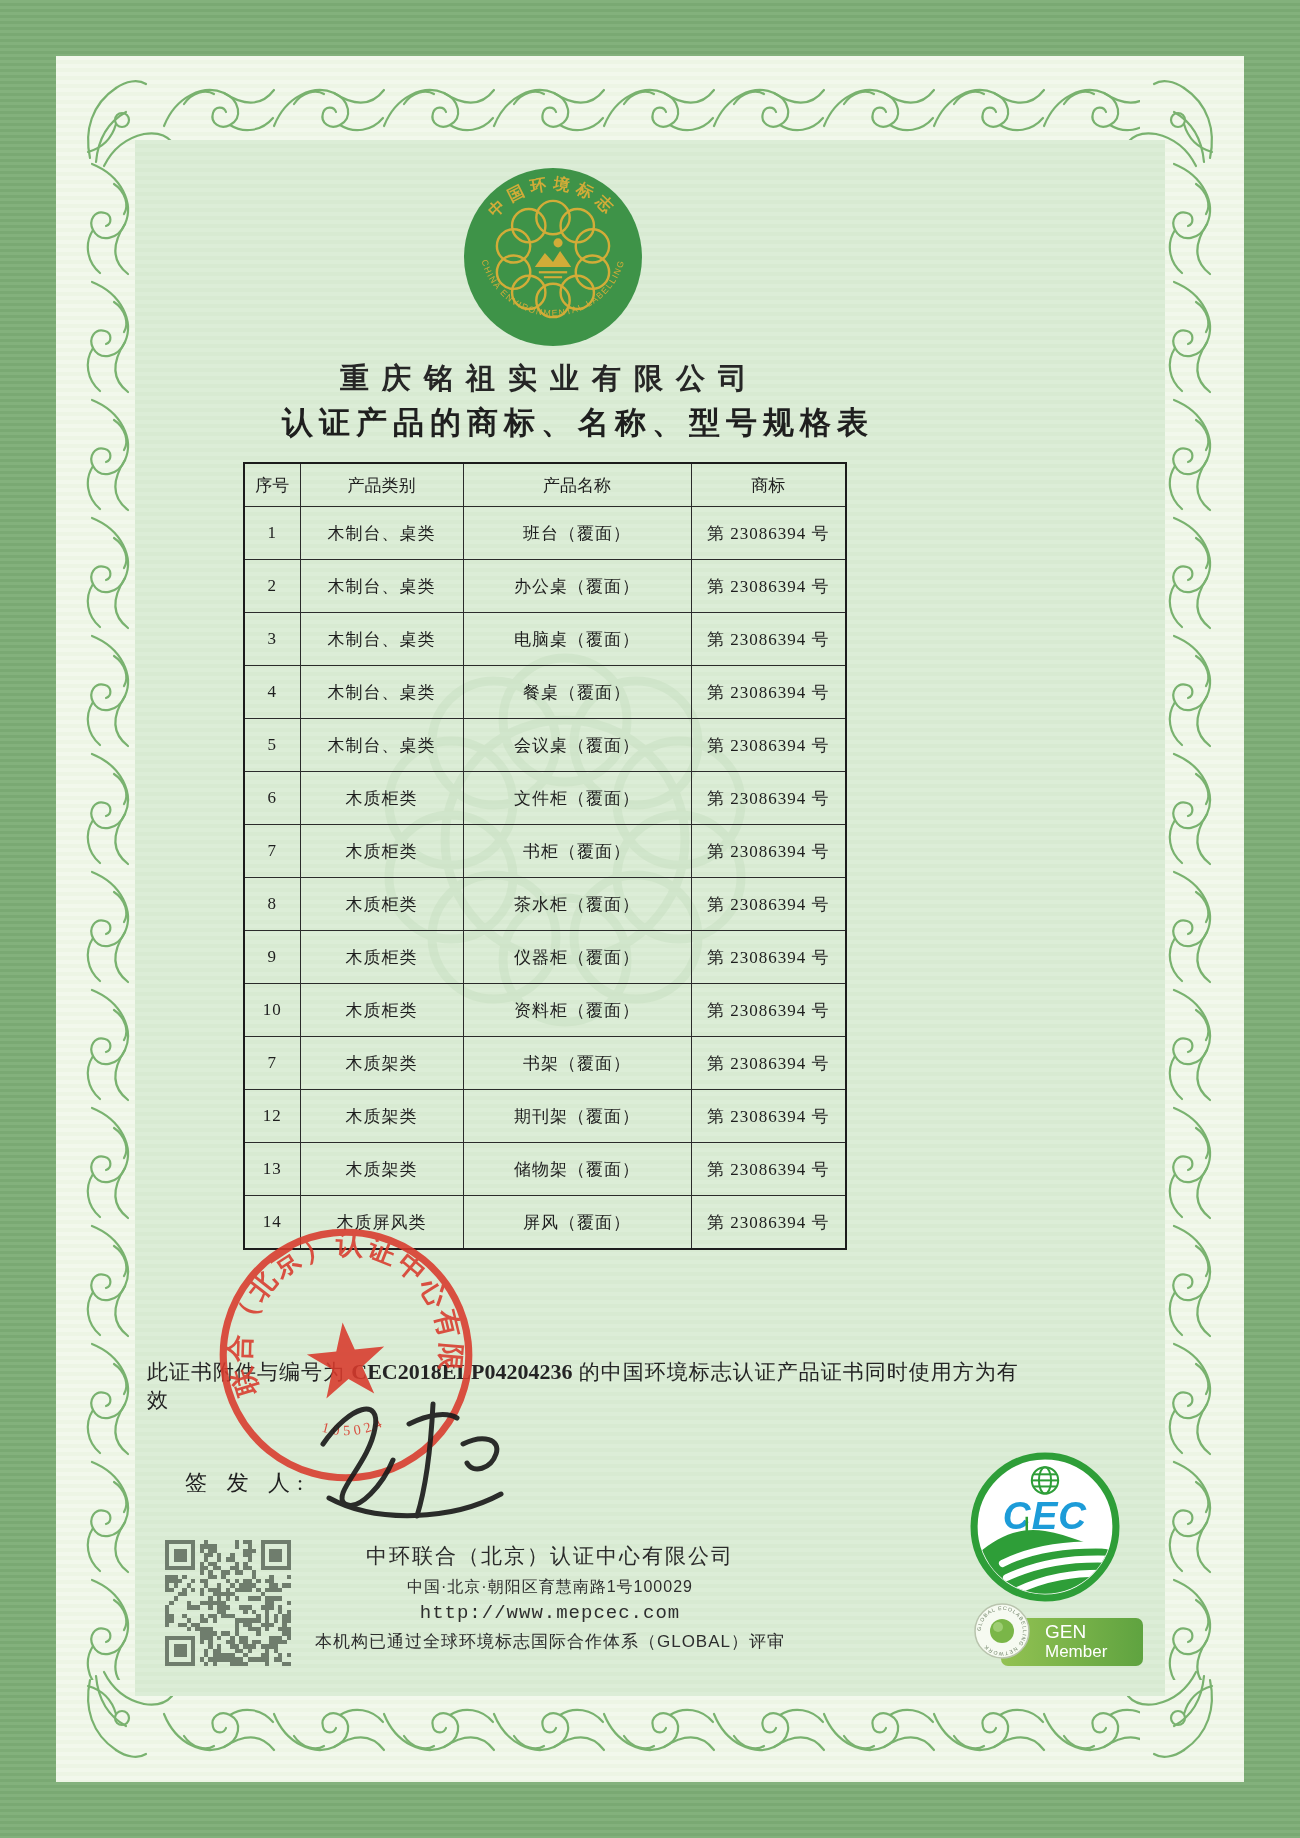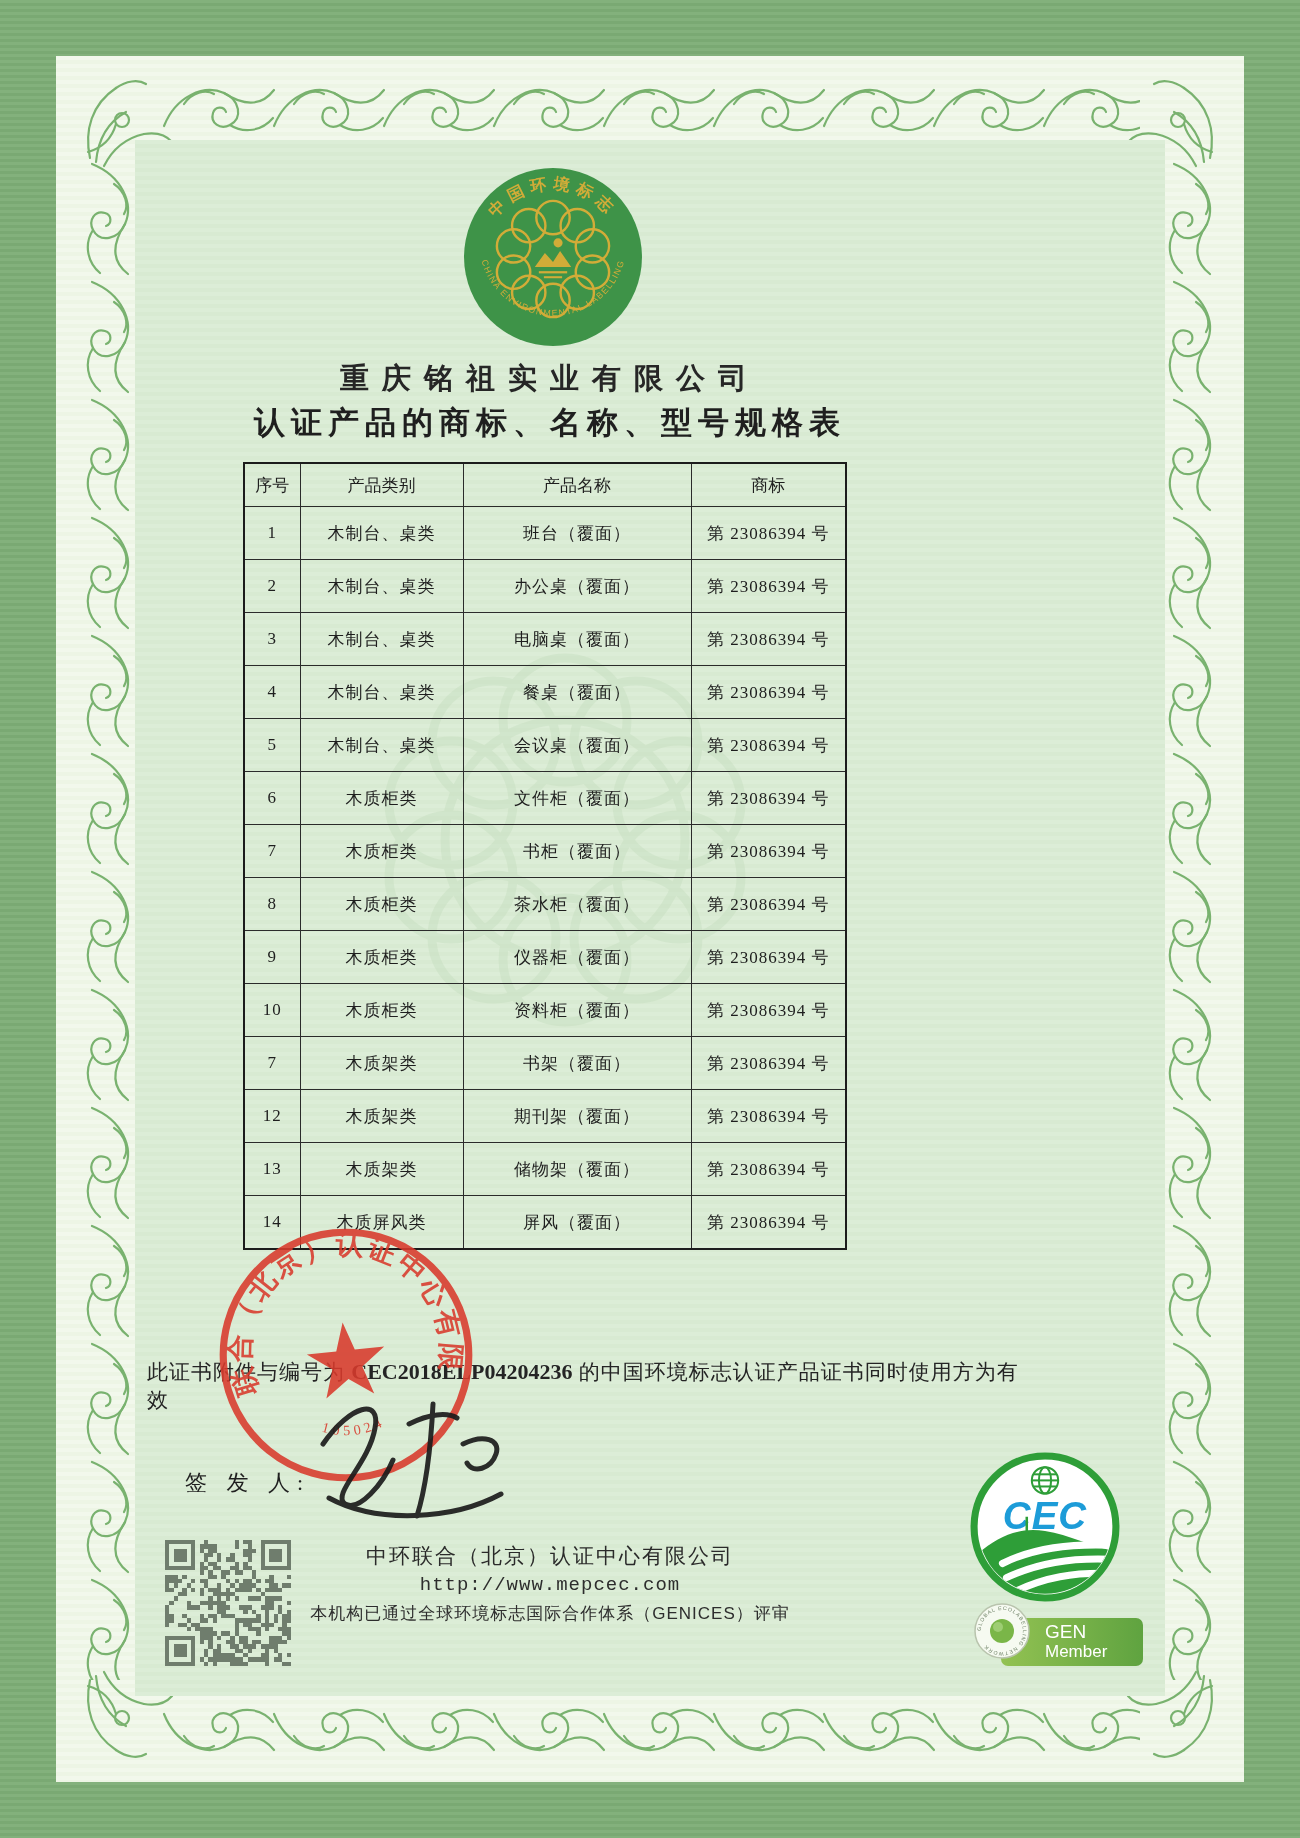"认证产品的商标、名称、型号规格表" .cert-subtitle { padding-left: none -> 28px }
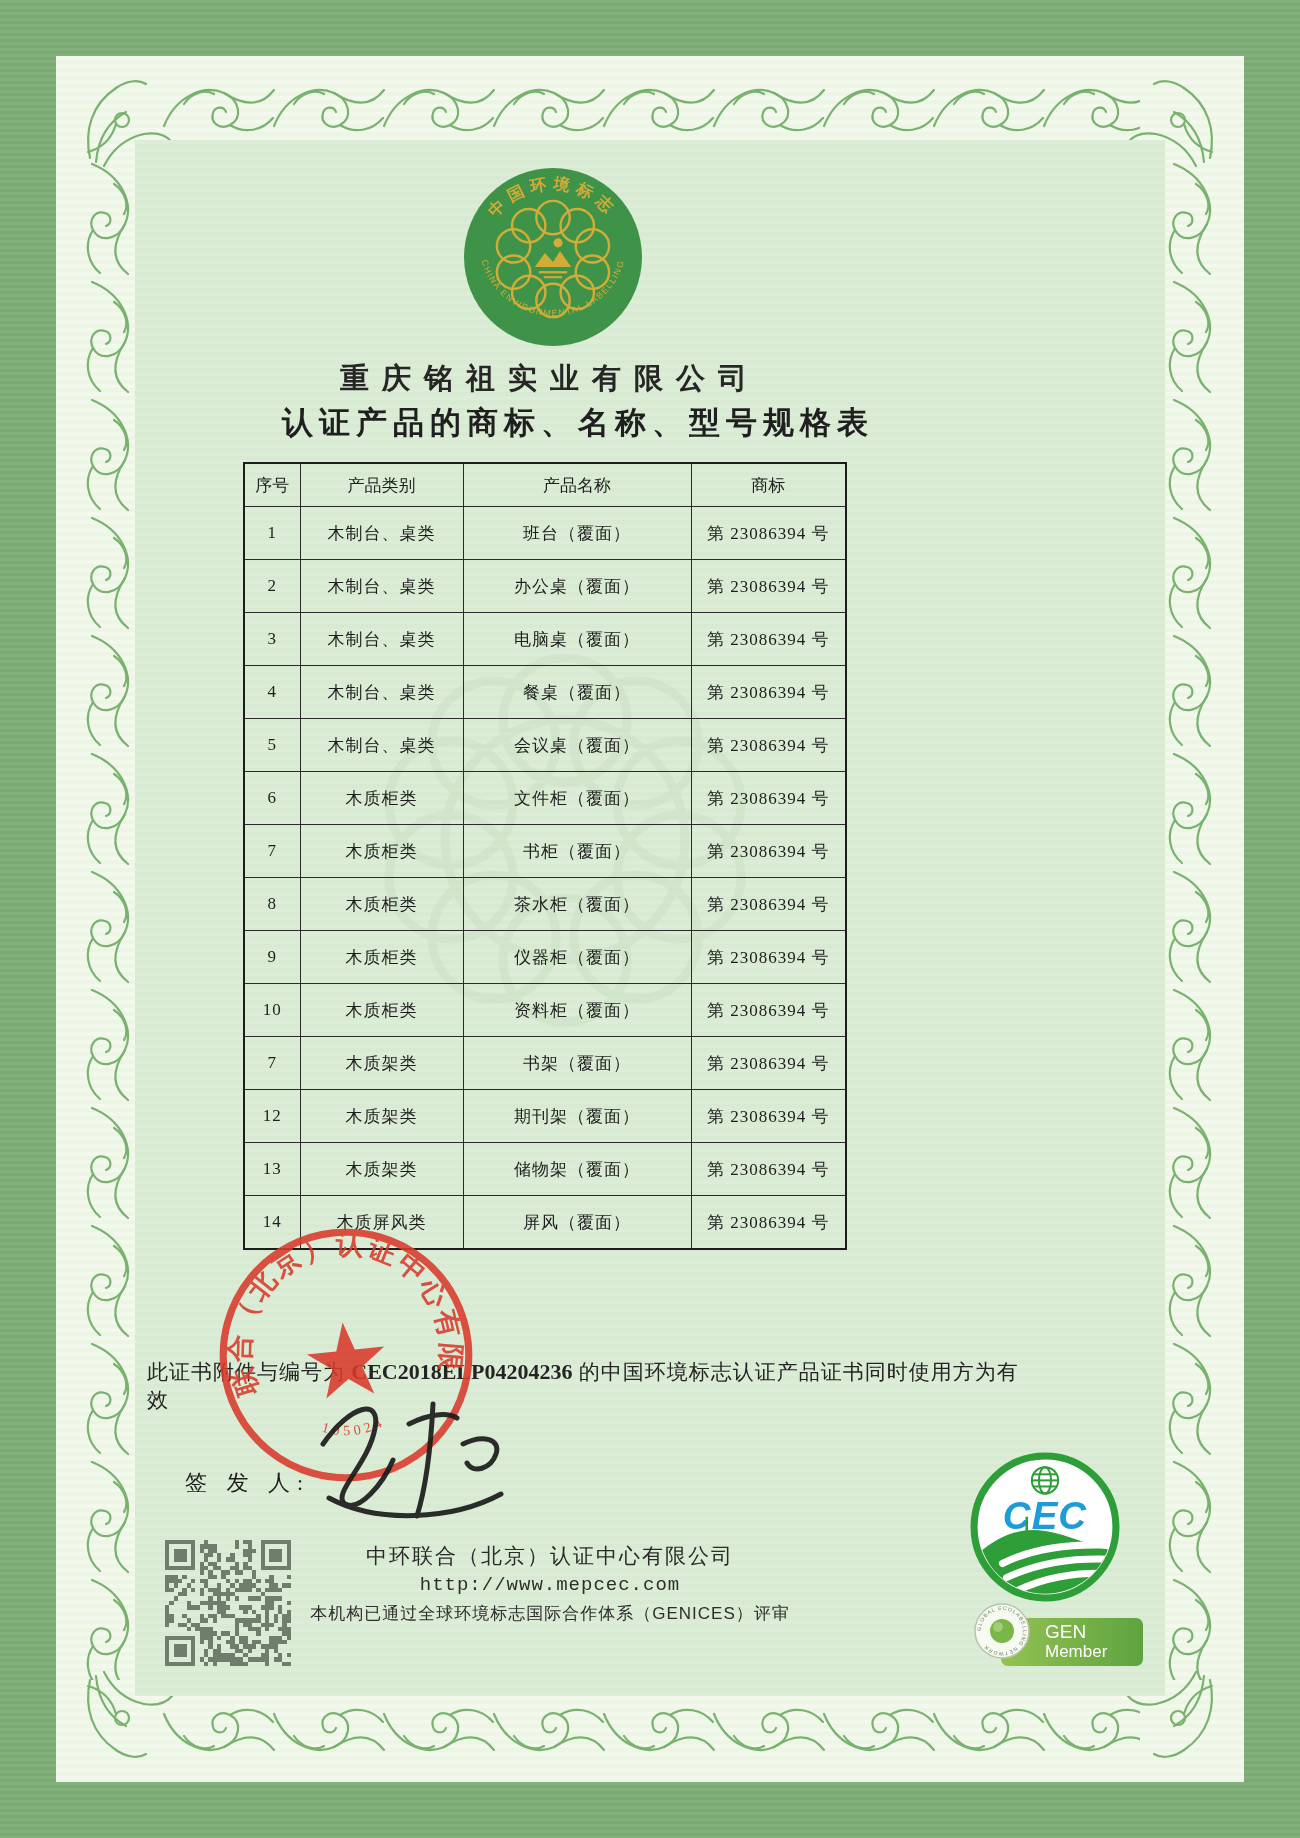"中国·北京·朝阳区育慧南路1号100029" div.footer-address { html: none -> <div>中国·北京·朝阳区育慧南路1号100029</div> }
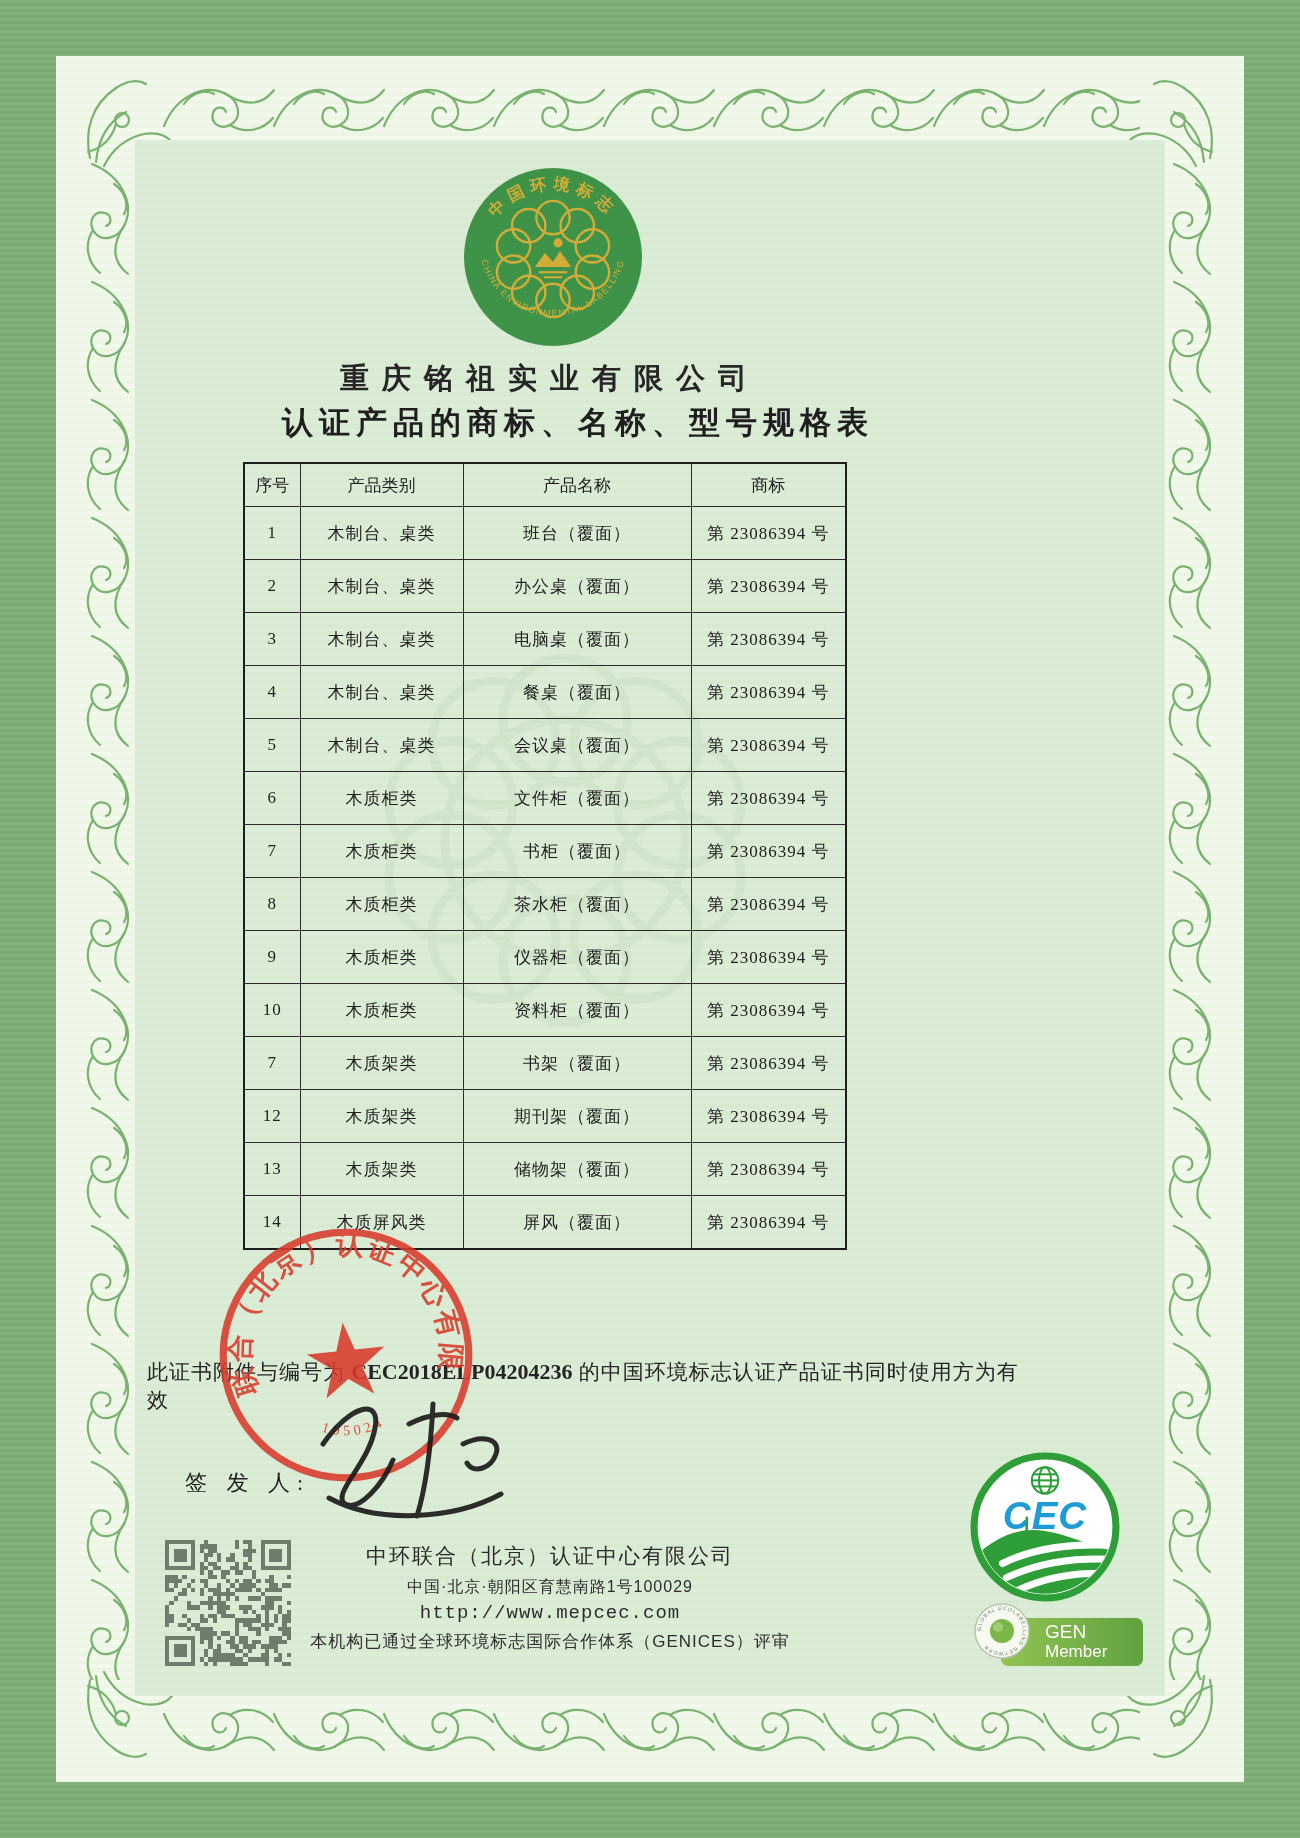"本机构已通过全球环境标志国际合作体系（GENICES）评审" div.footer-accred { text: GENICES -> GLOBAL }
